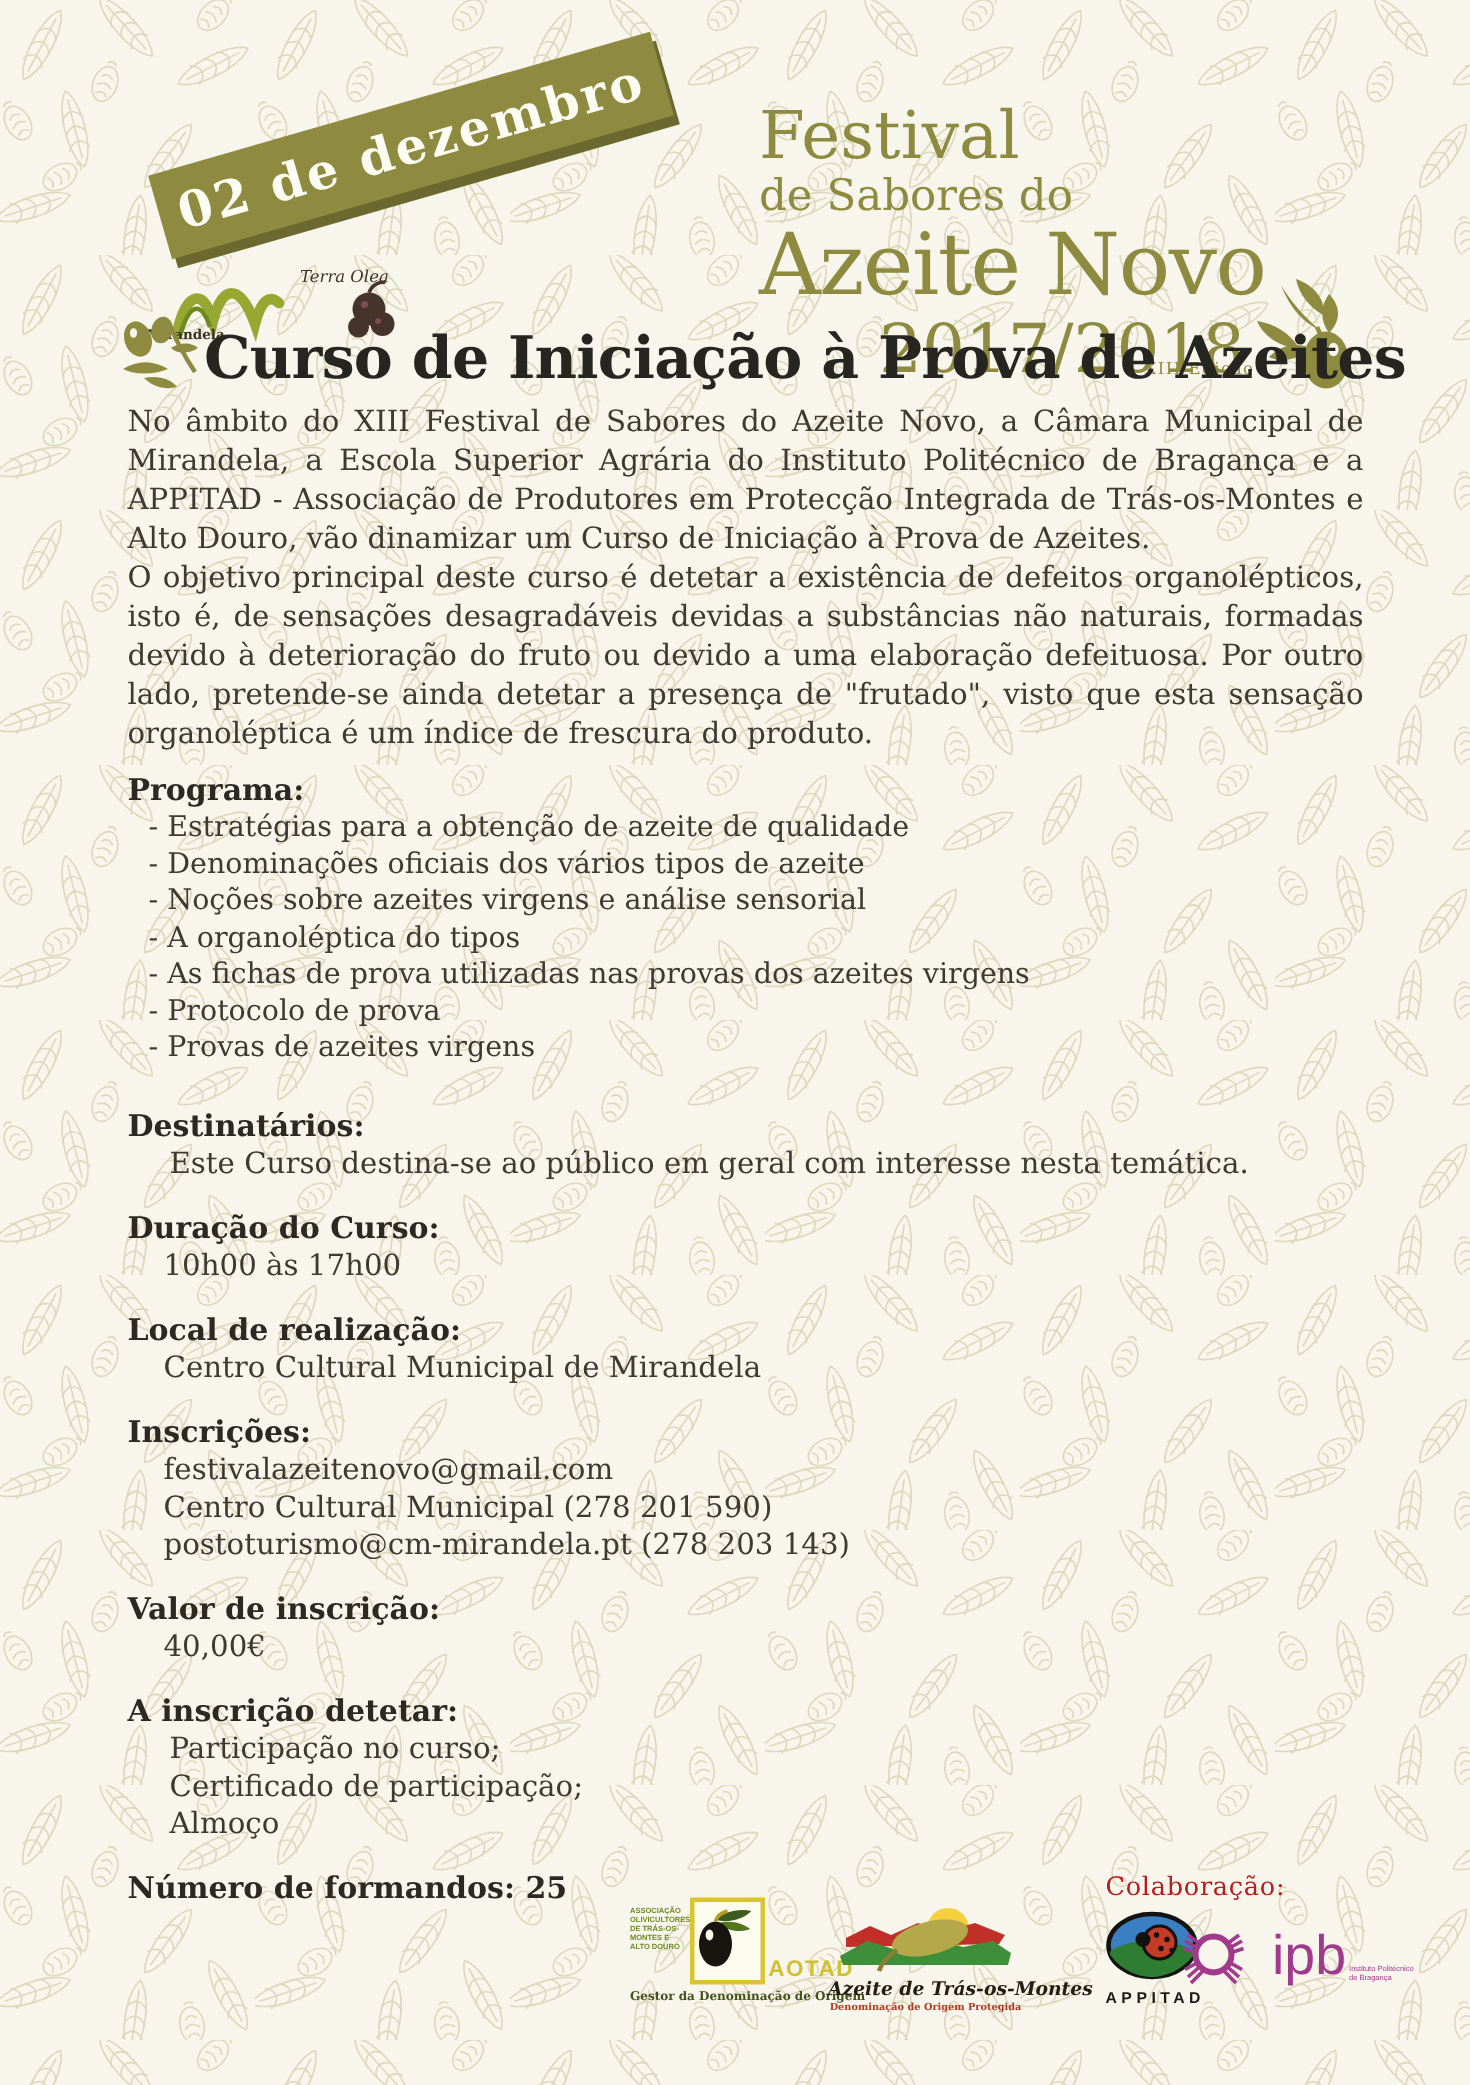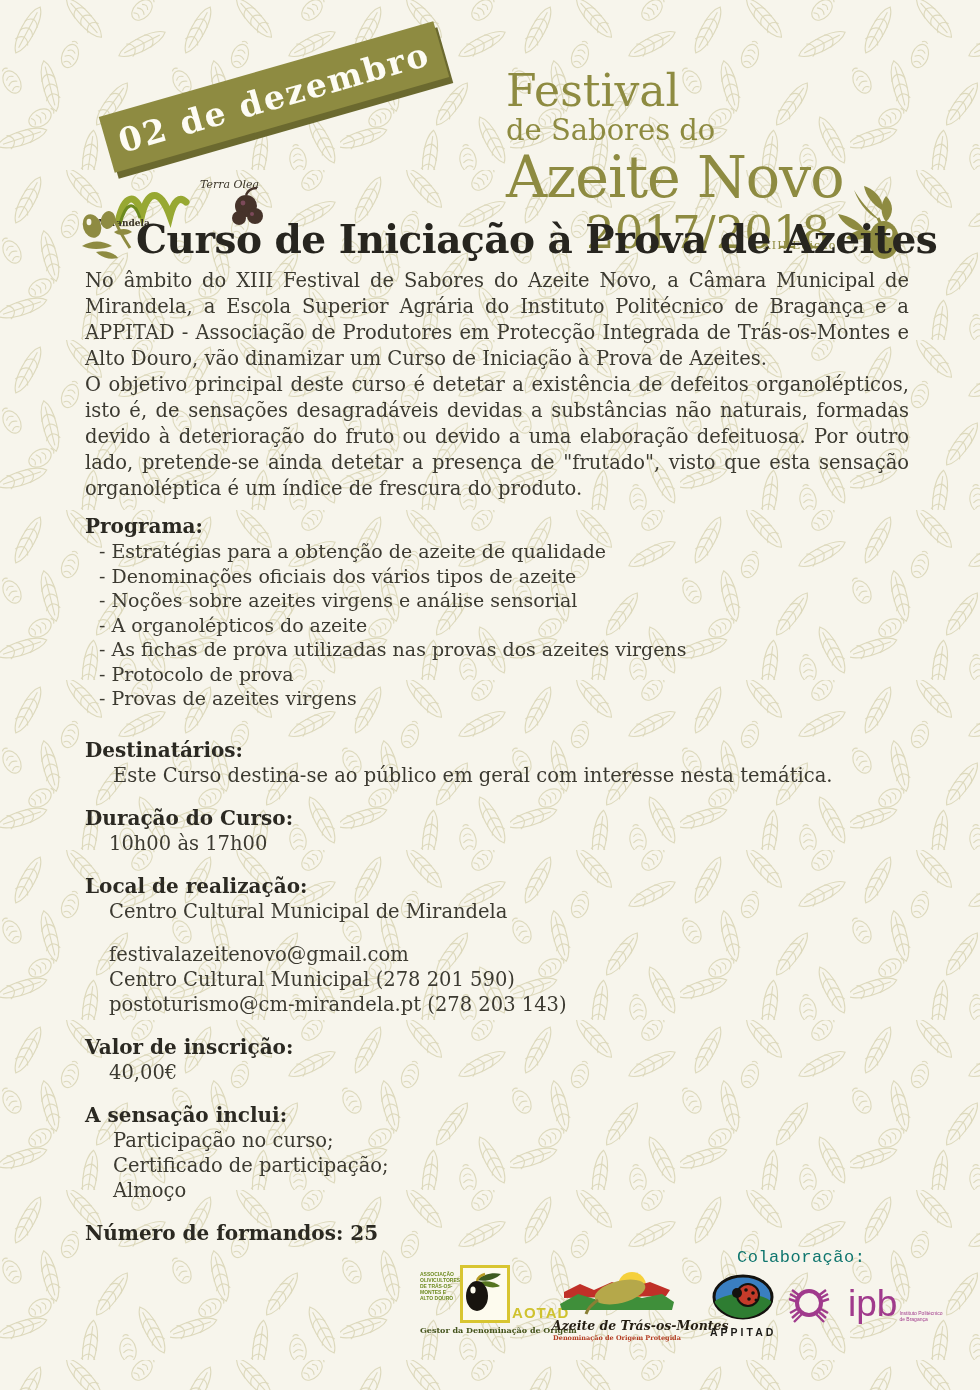"- A organolépticos do azeite" li { text: organolépticos do azeite -> organoléptica do tipos }
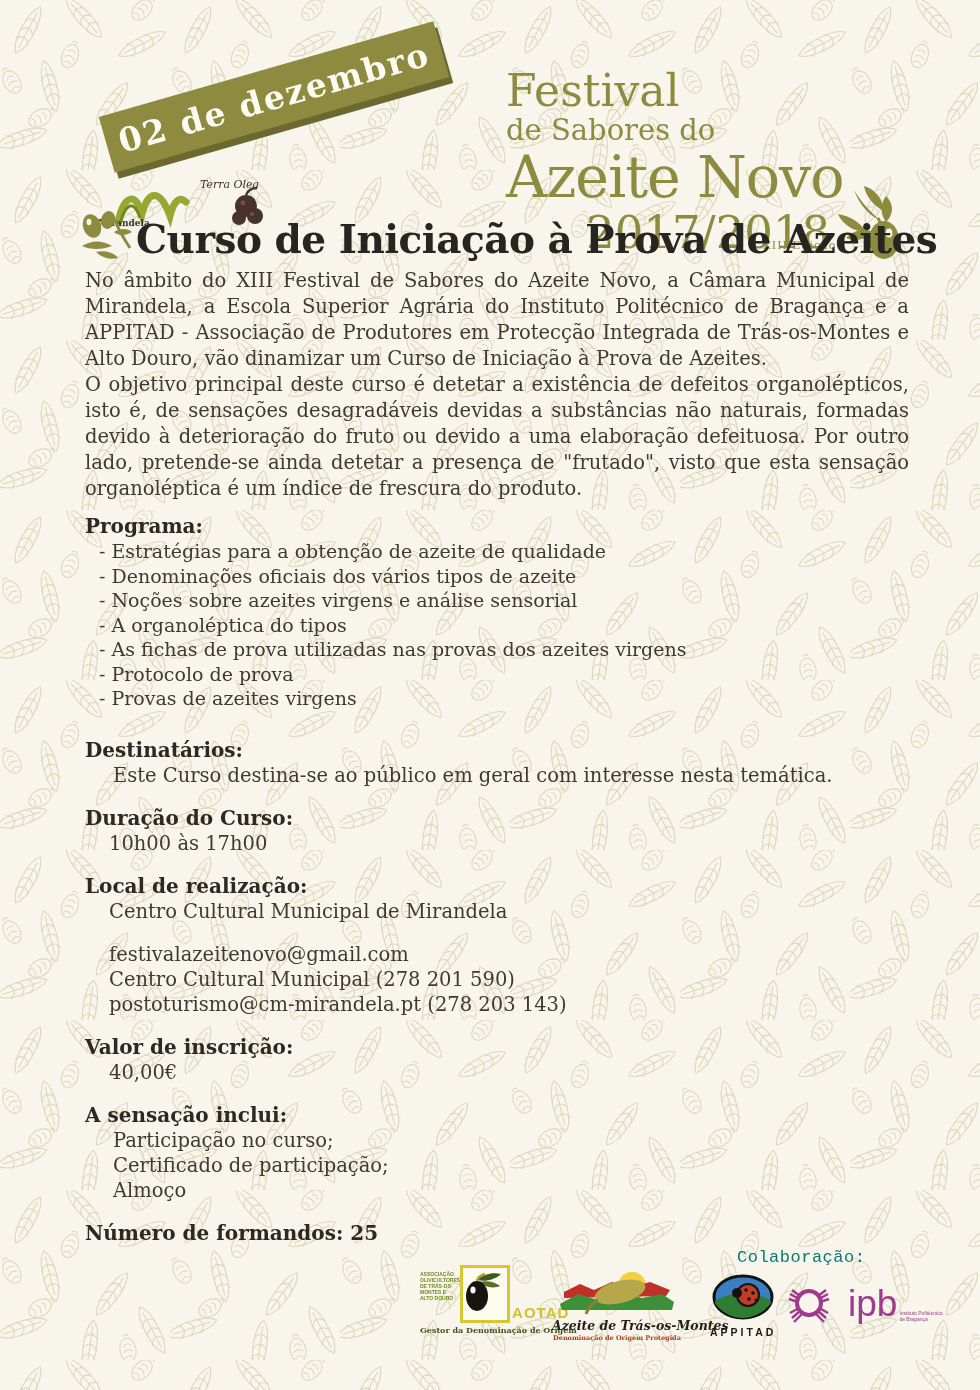"Inscrições:" h2 { html: none -> <h2>Inscrições:</h2> }
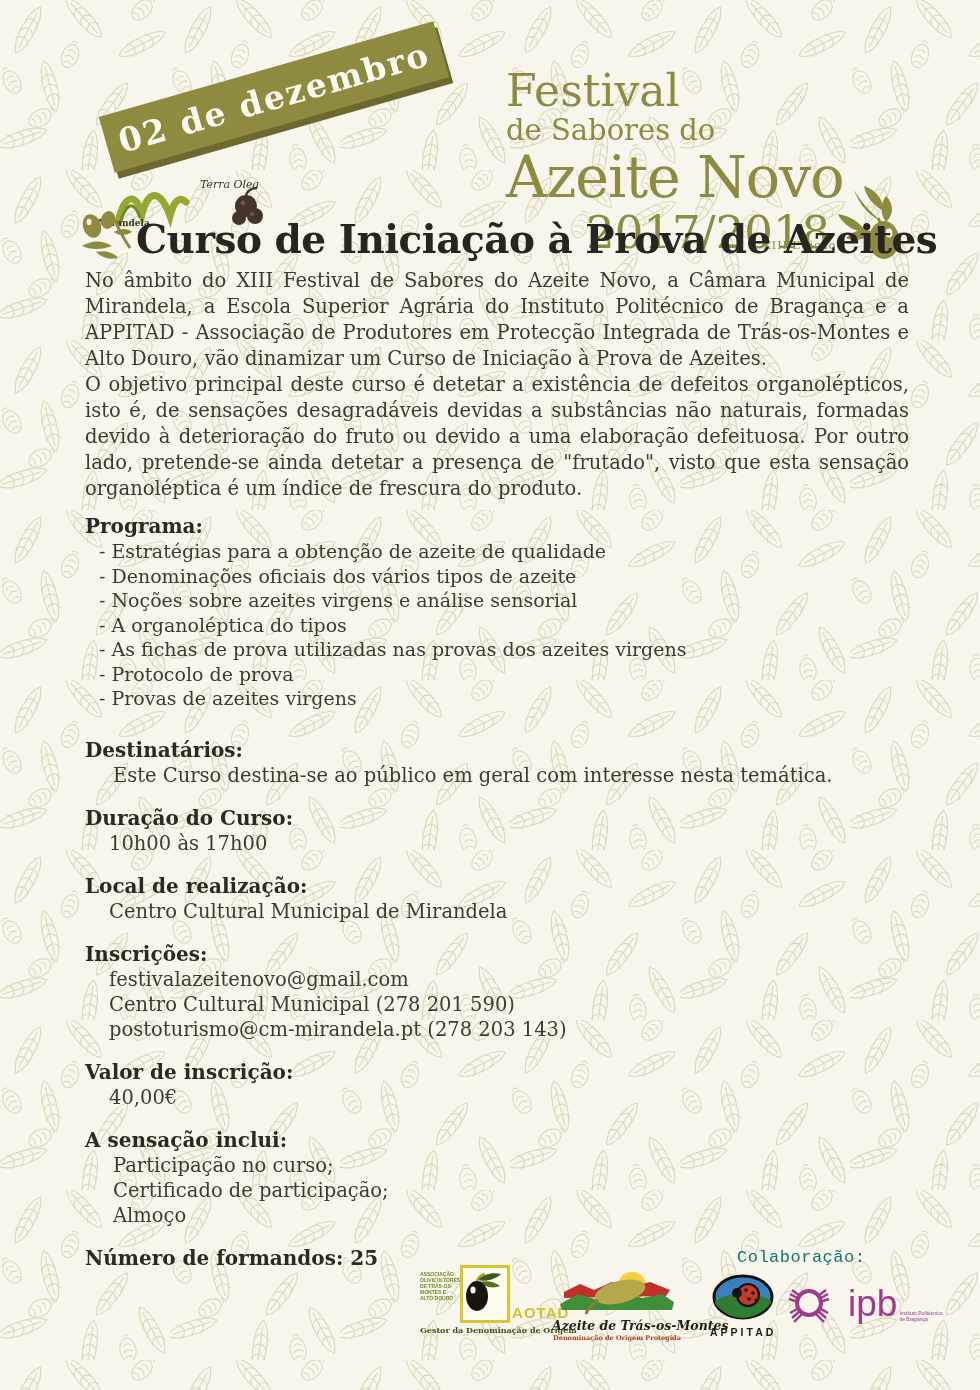"A sensação inclui:" h2 { text: sensação inclui -> inscrição detetar }
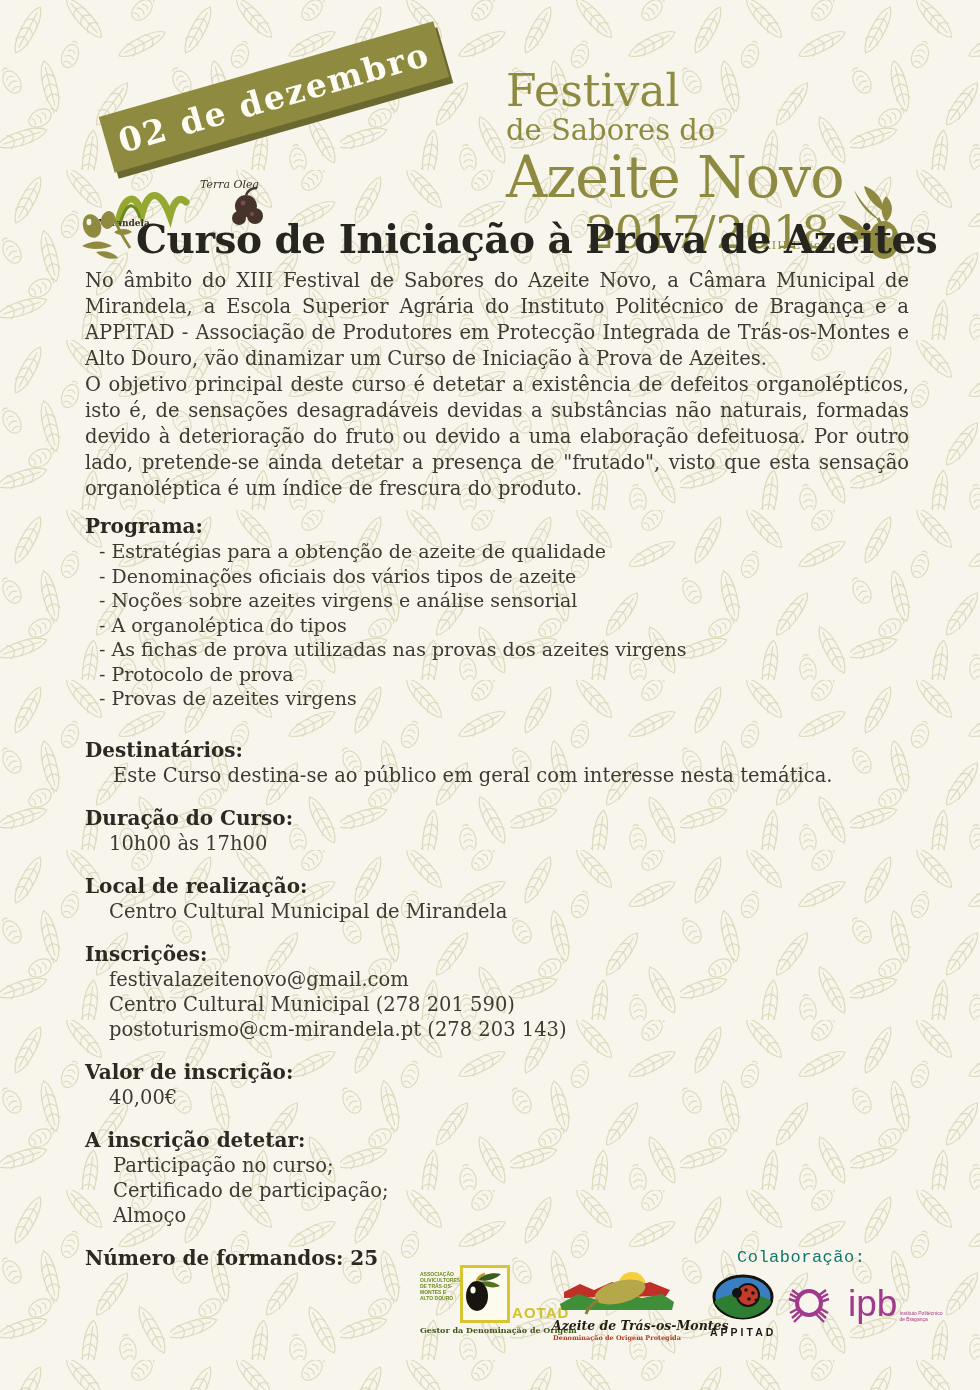"Colaboração:" .colab-label { color: #0f766e -> #b91c1c; font-family: Liberation Mono, monospace -> none }
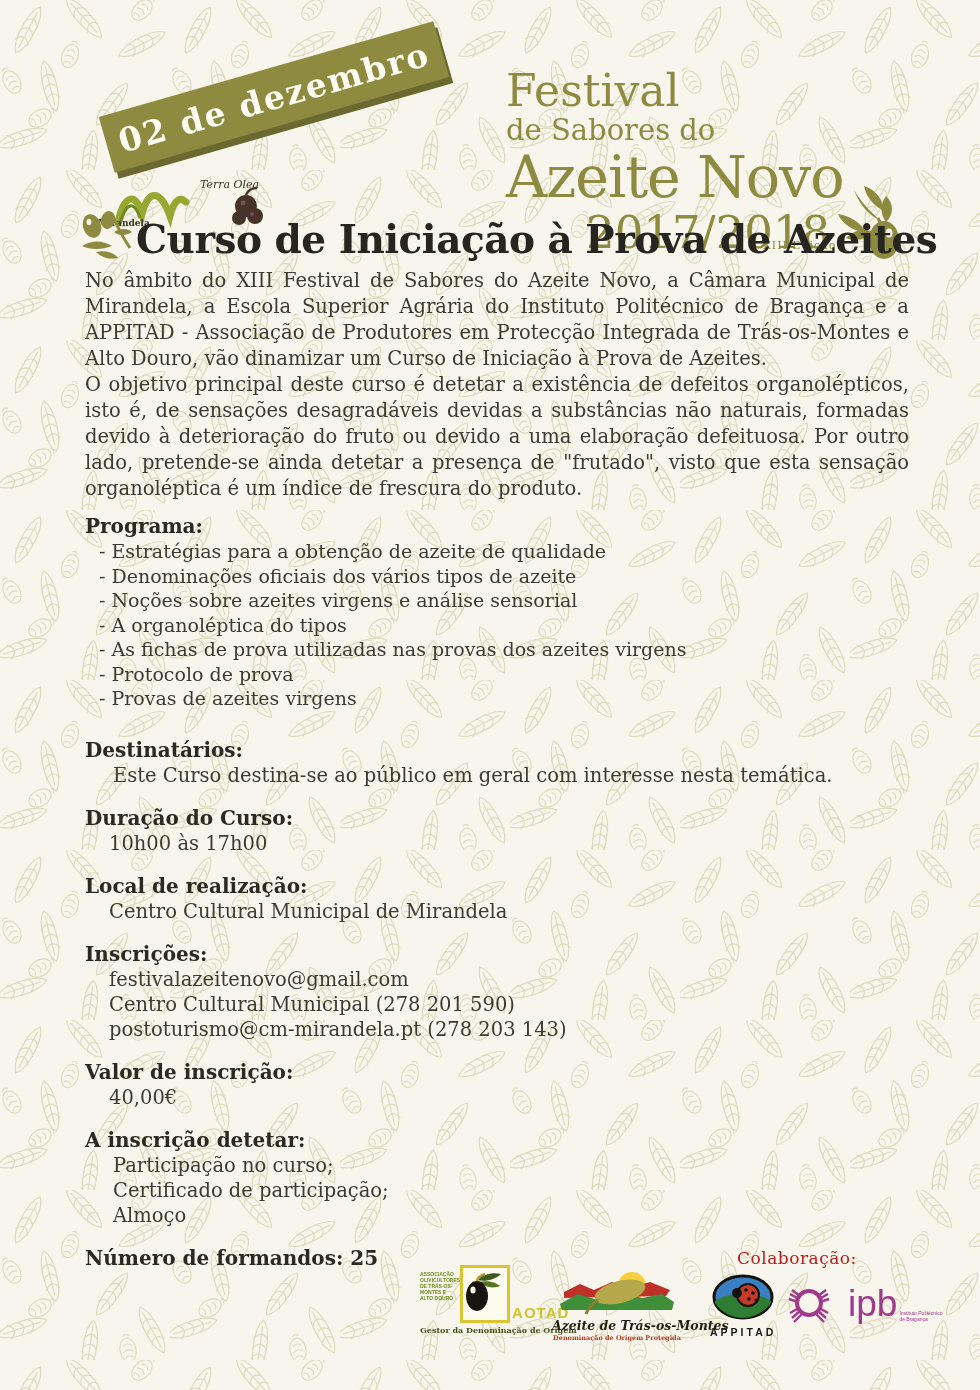"APPITAD" .appitad { left: 710px -> 737px; text-align: right -> left }
